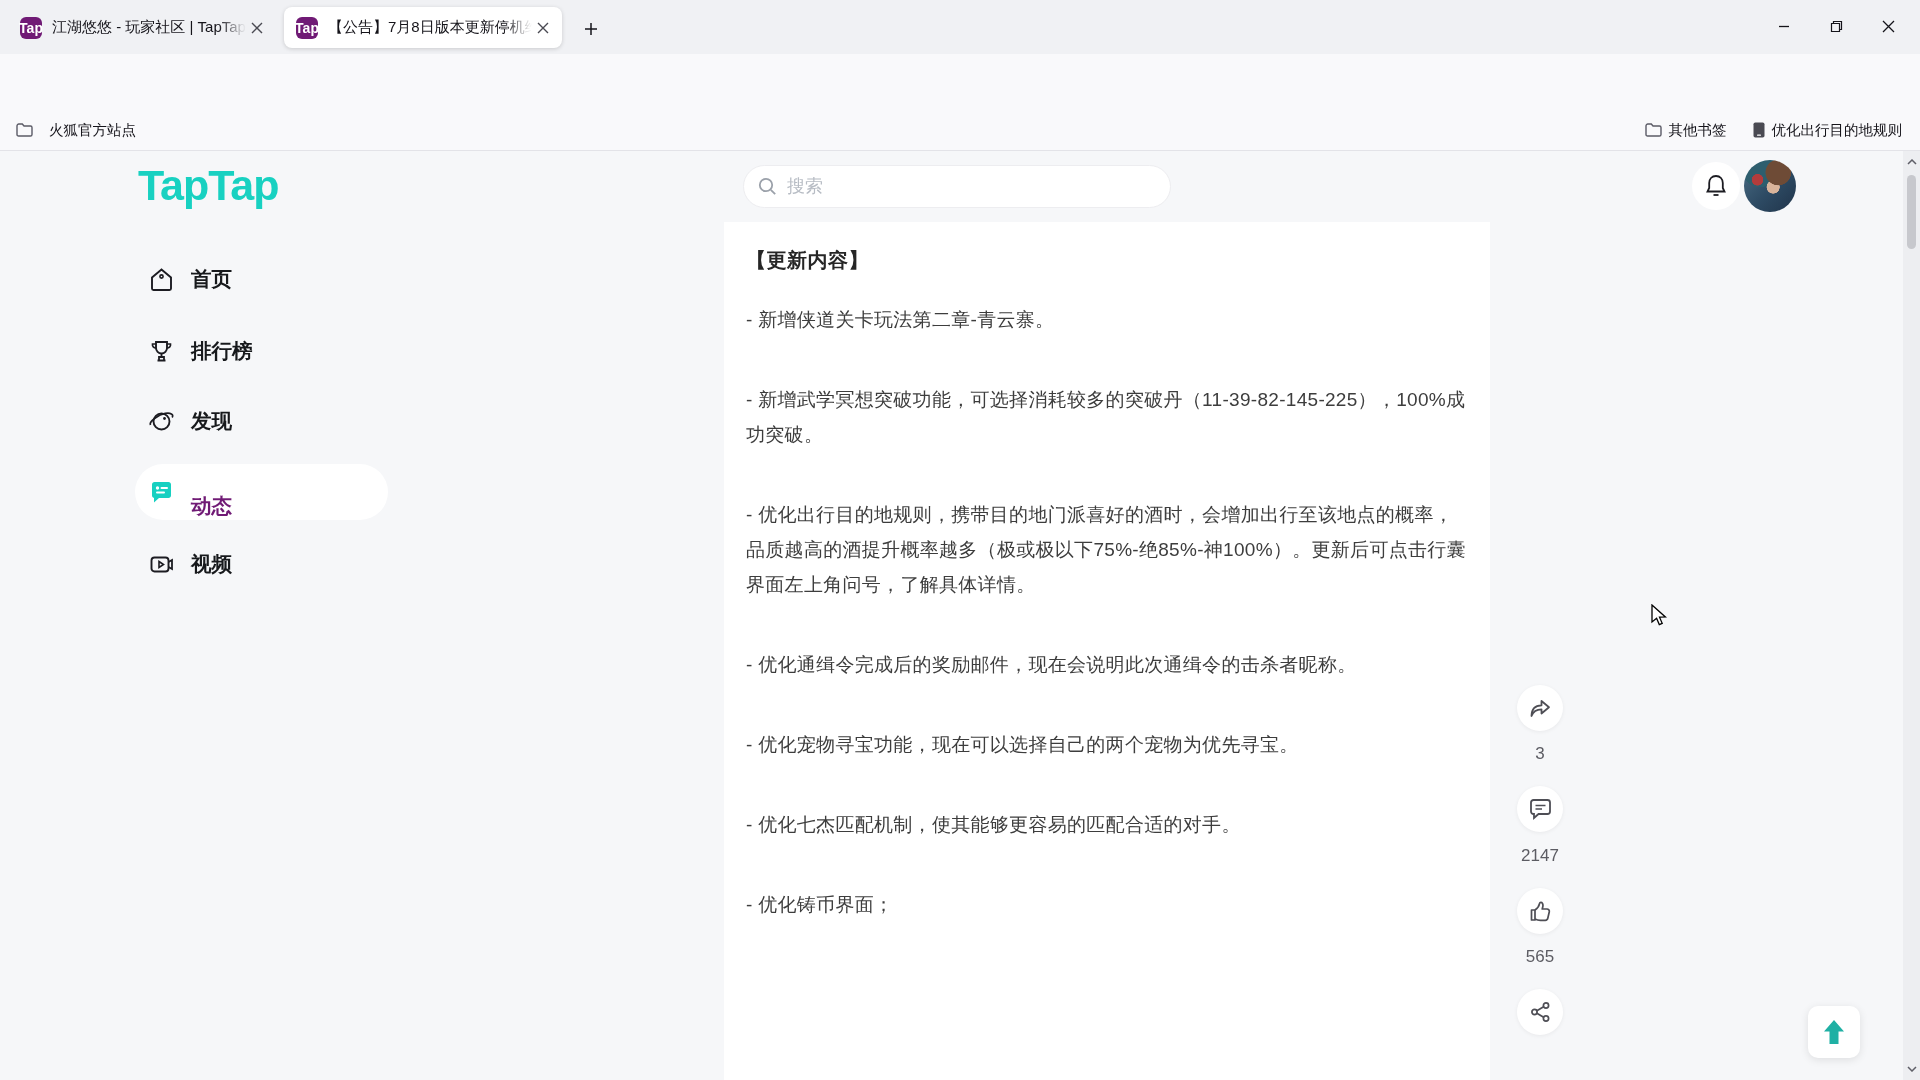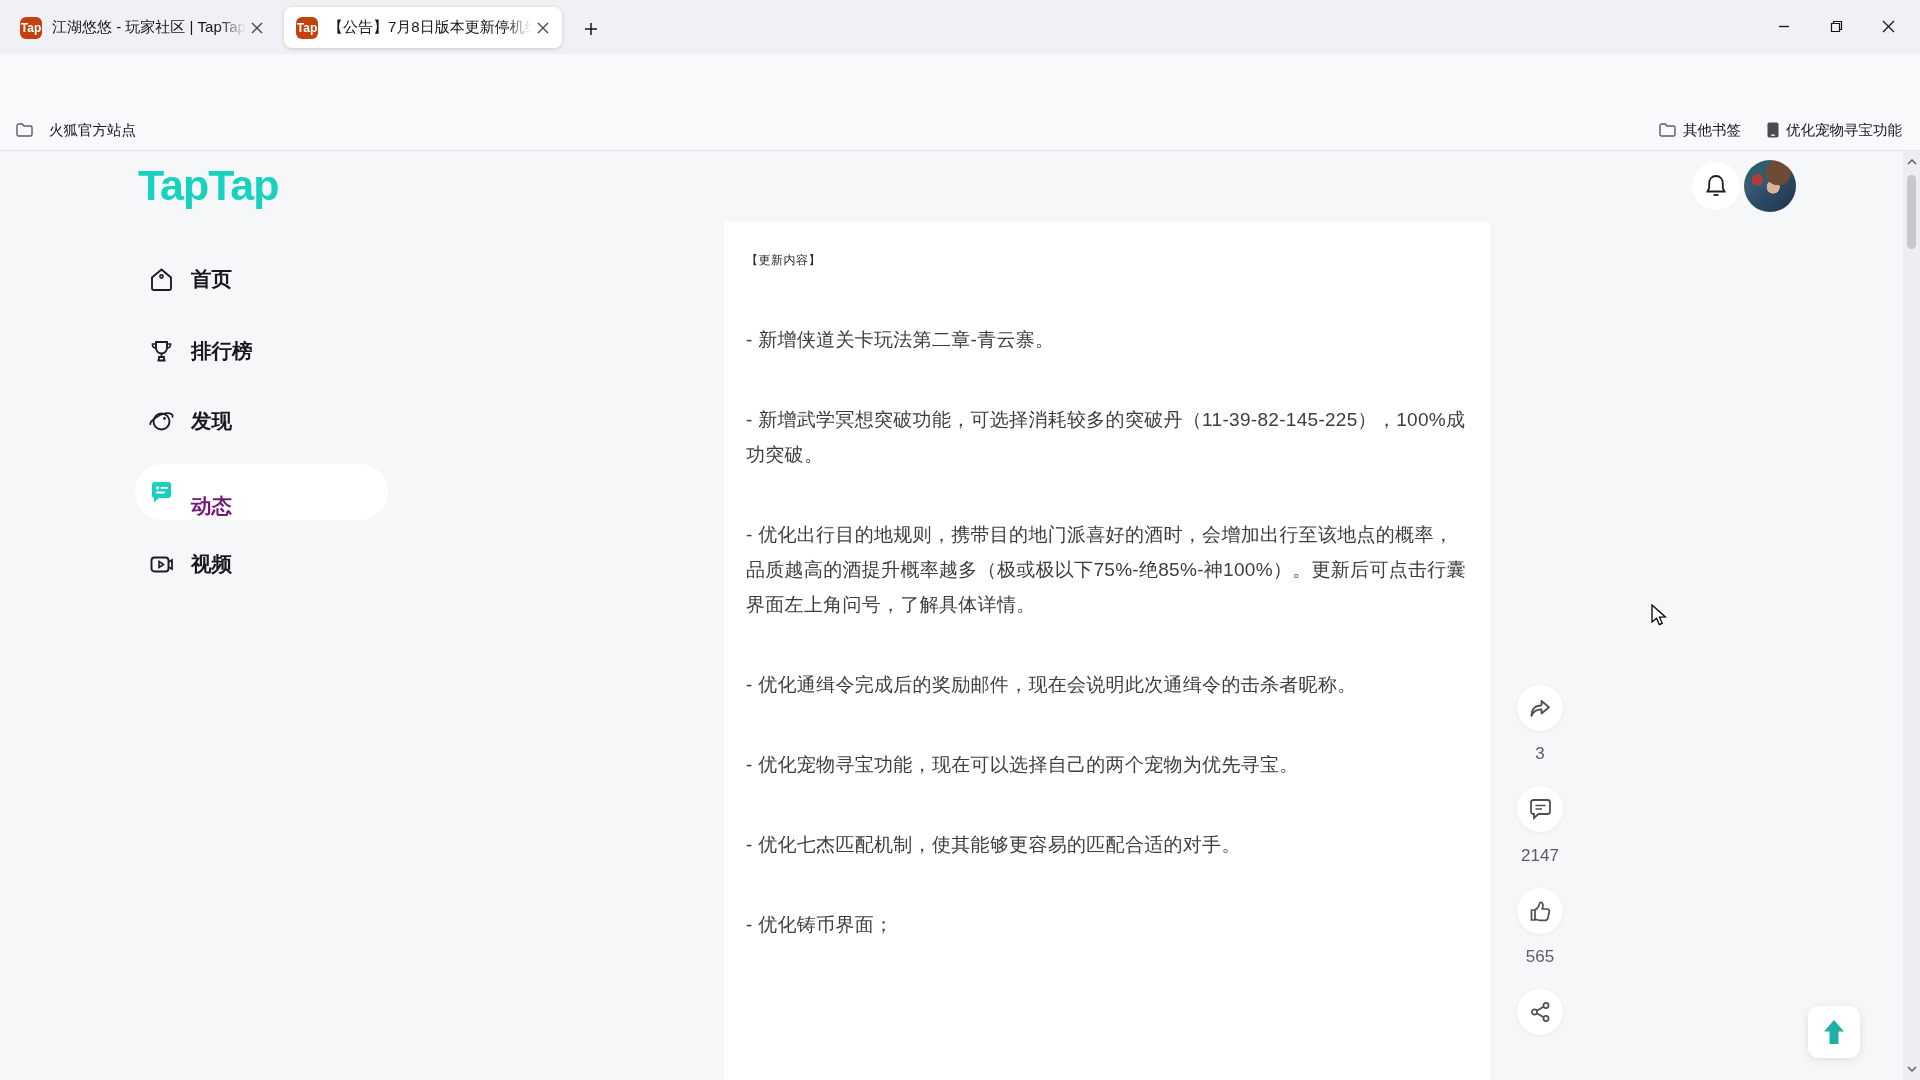"Tap" .favicon { background: #c2410c -> #701a75; font-size: 12px -> 14px }
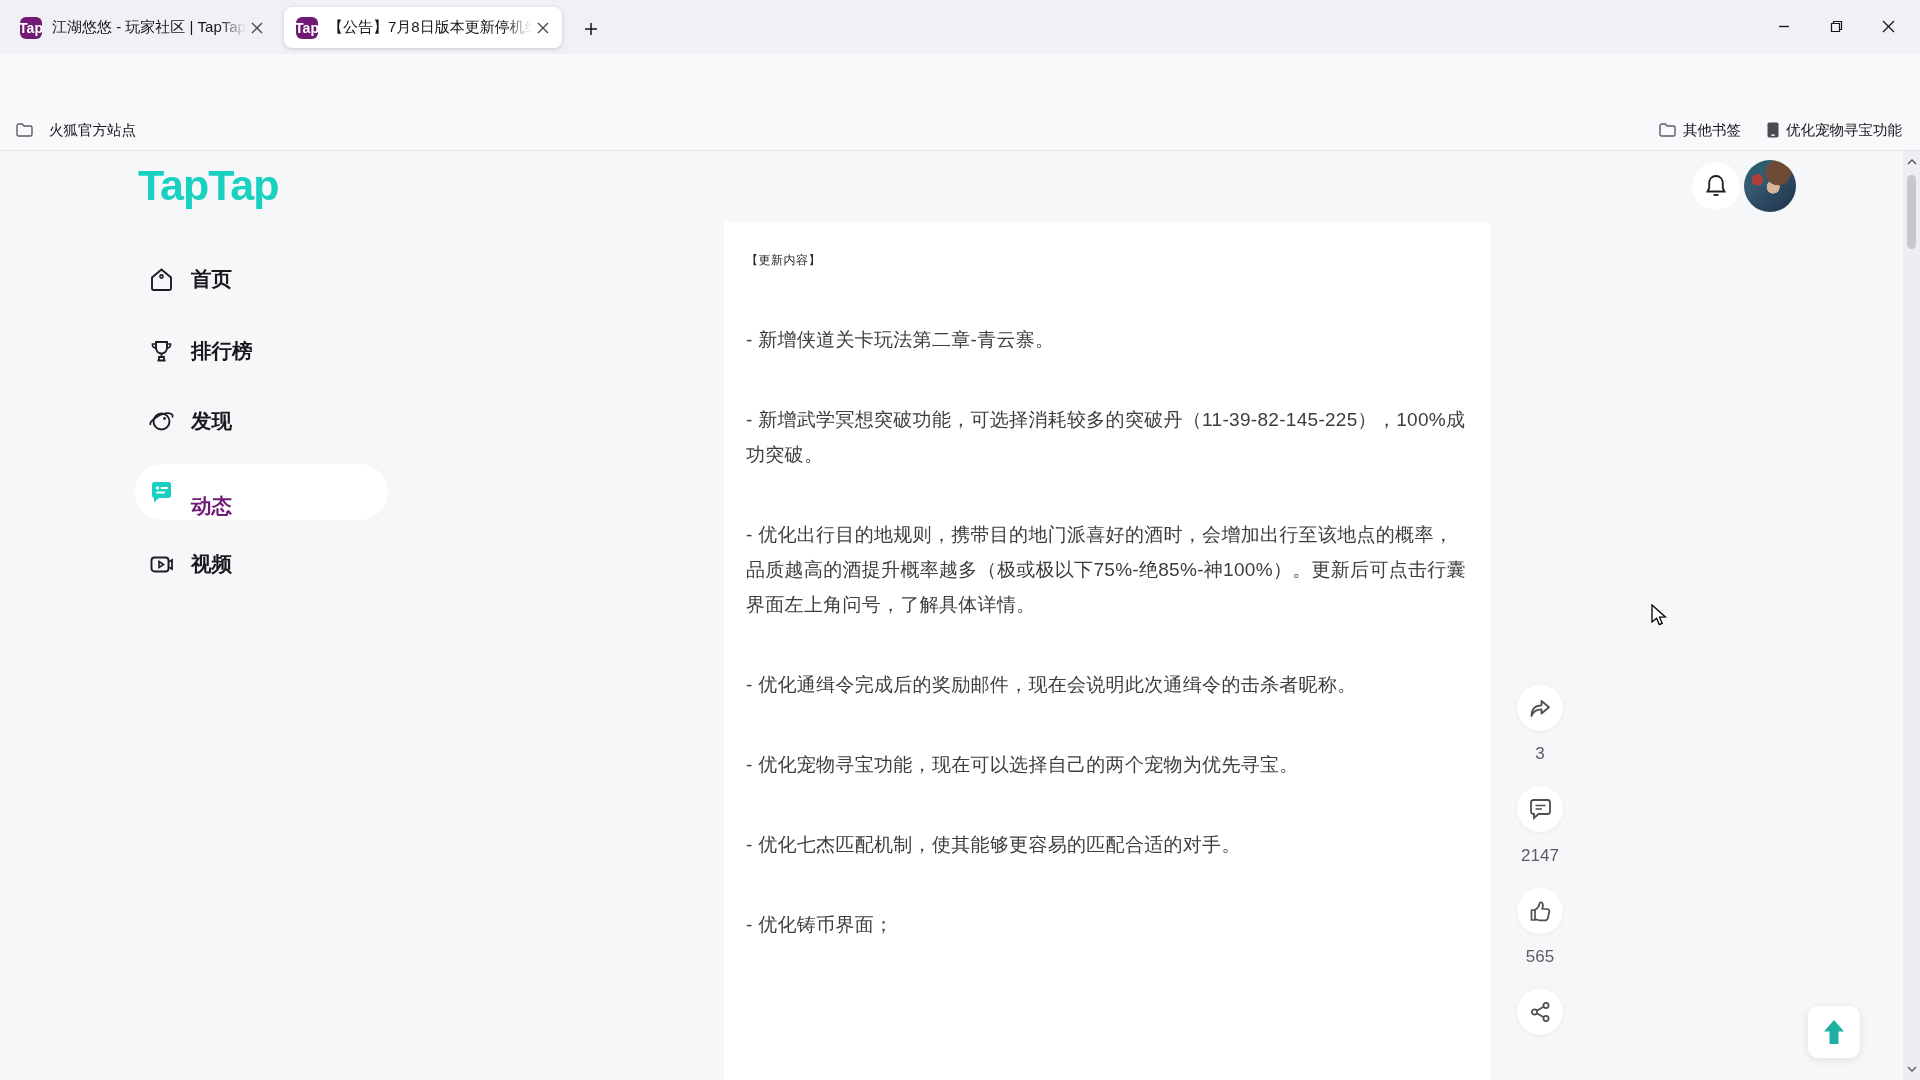"优化宠物寻宝功能" span { text: 宠物寻宝功能 -> 出行目的地规则 }
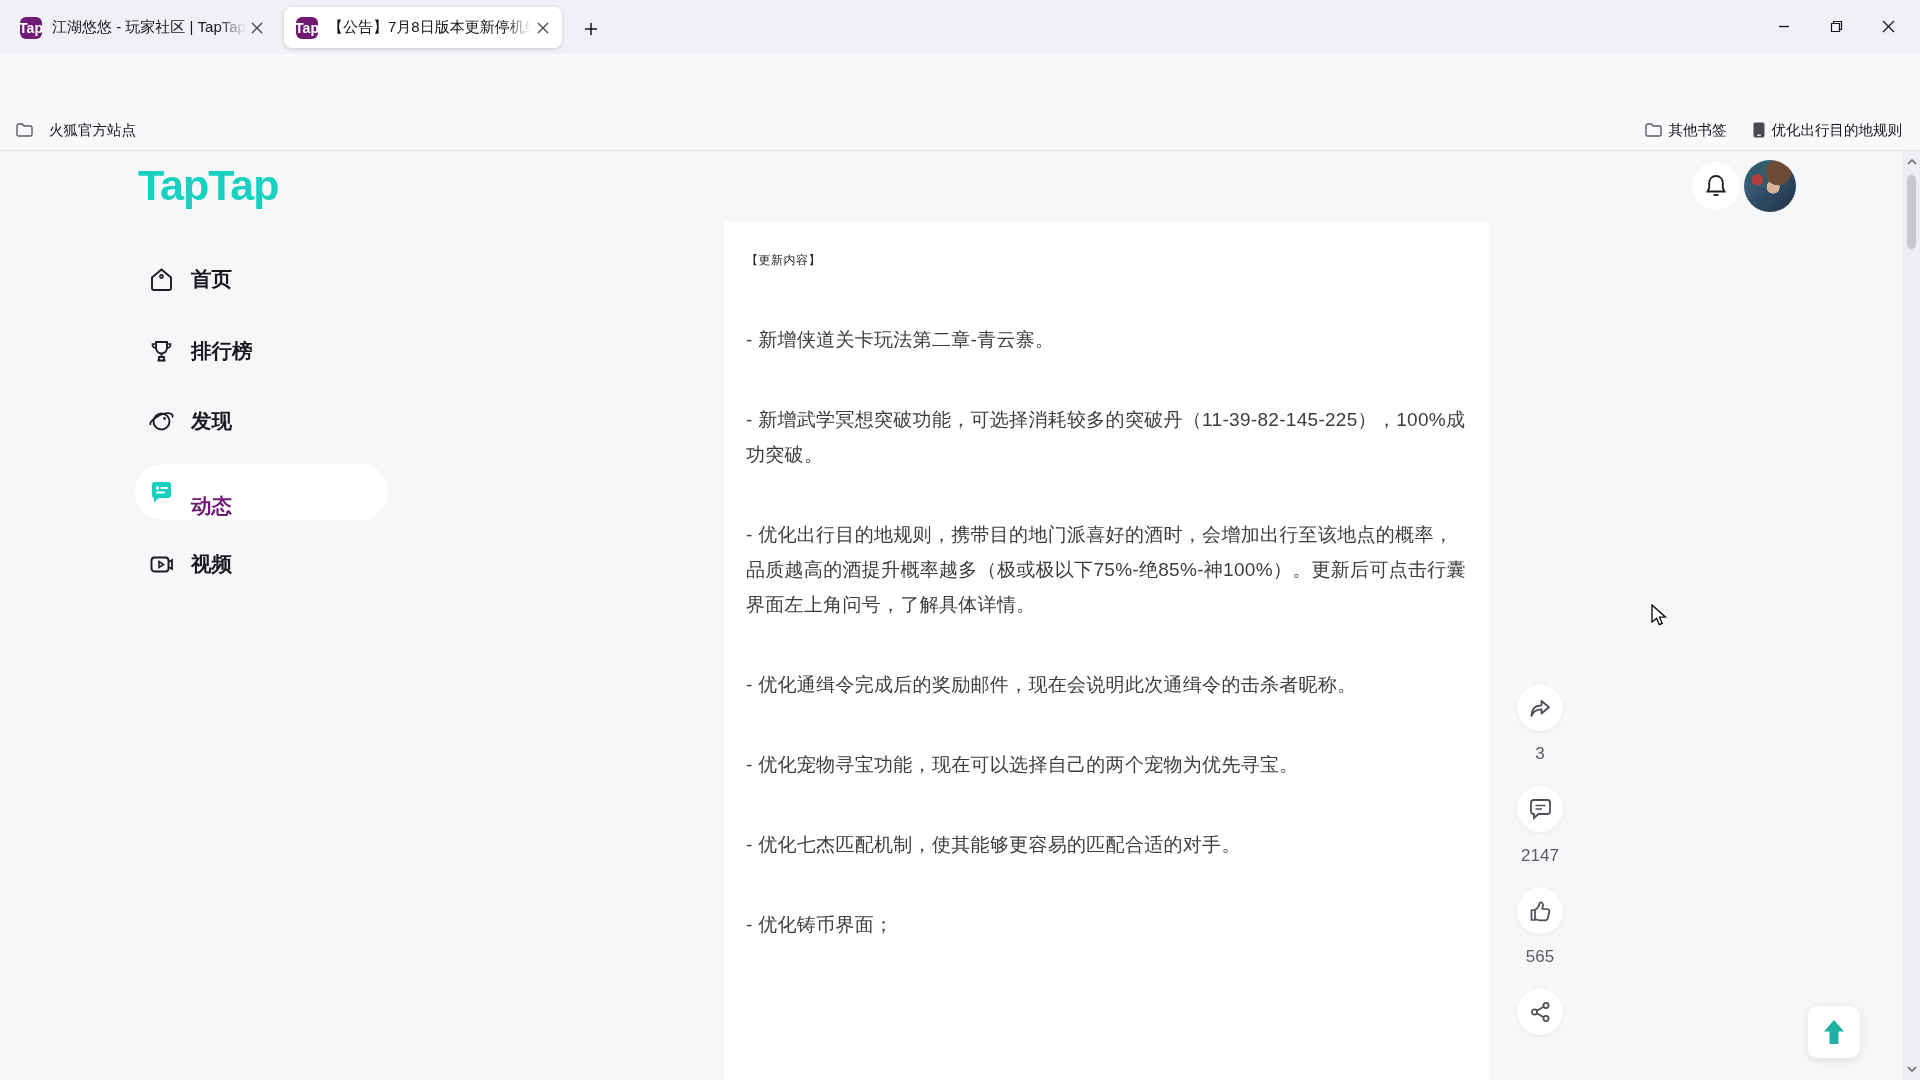"搜索" div.searchbar { html: none -> <div> <svg> <circle></circle> <path></path> </svg> <input> </div> }
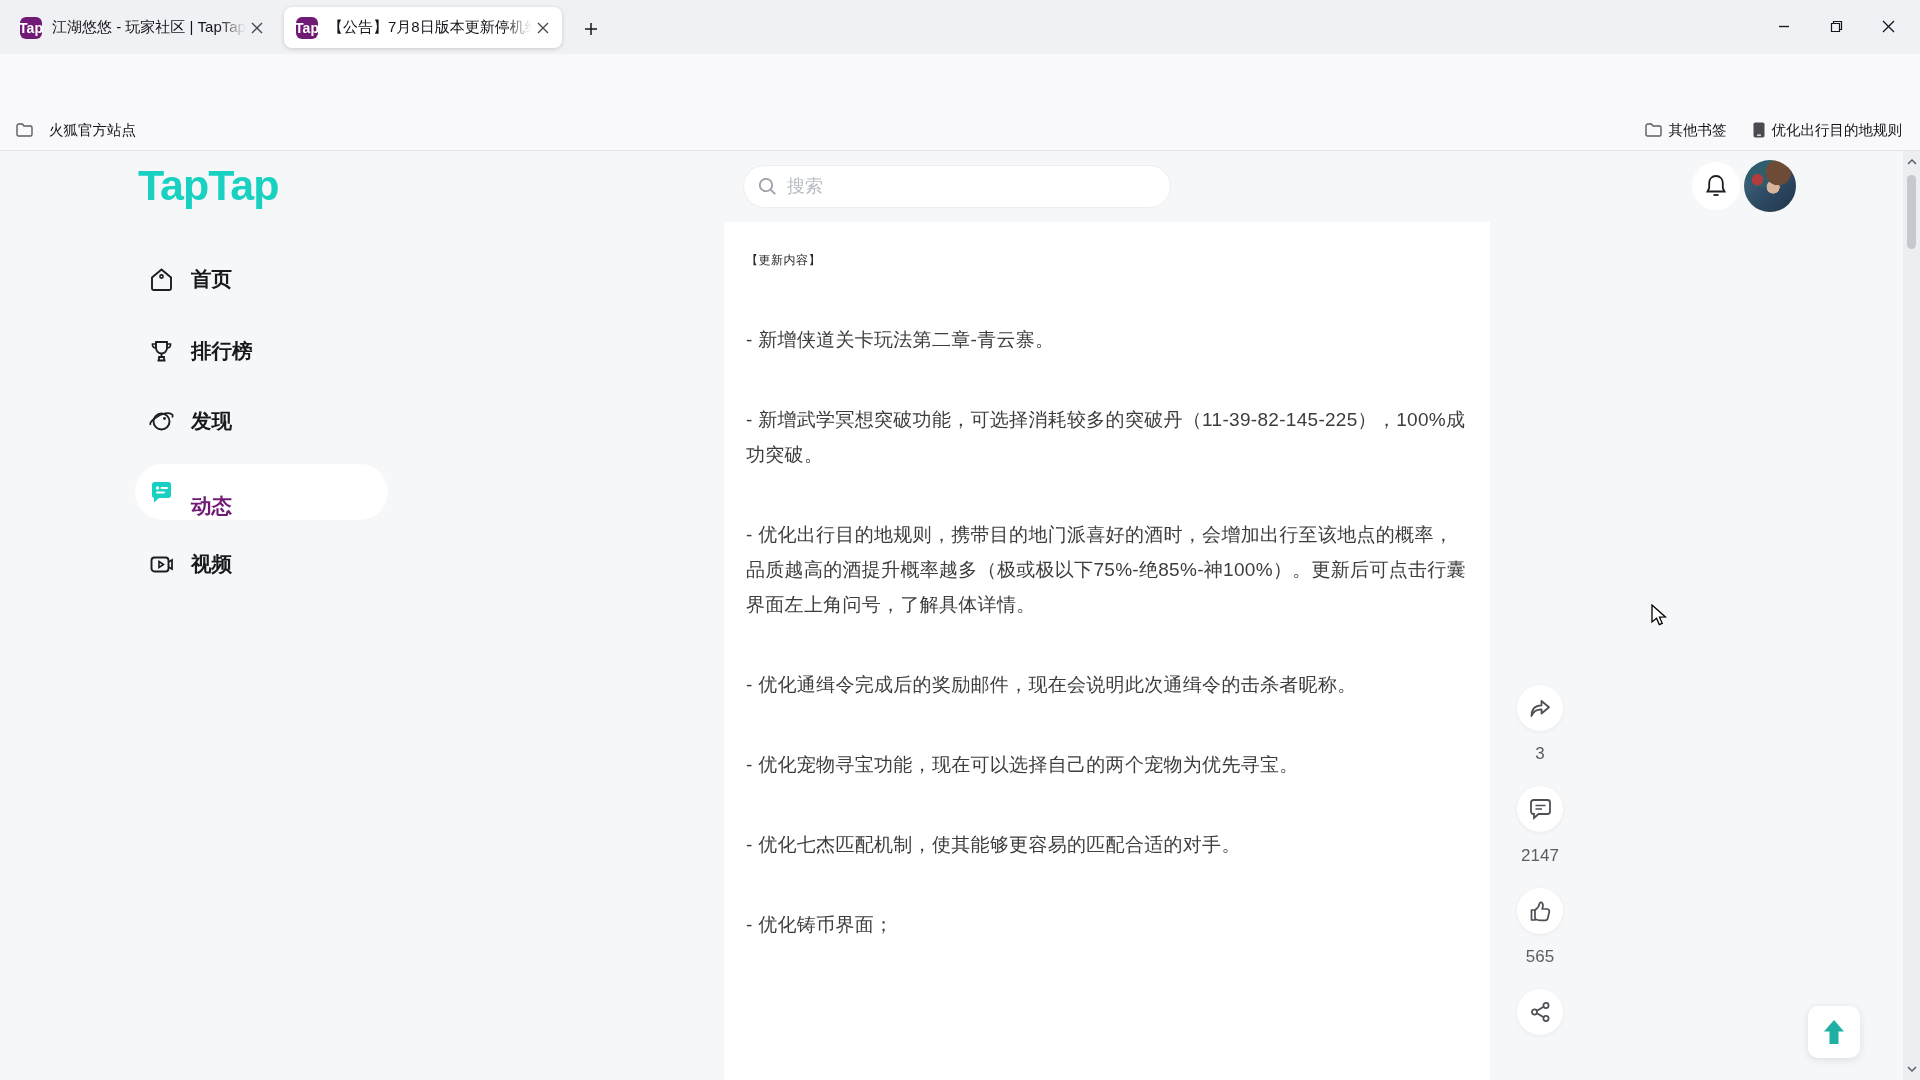"【更新内容】" .card h2 { font-size: 12px -> 20px; font-weight: 400 -> 700; margin-bottom: 48px -> 28px }
